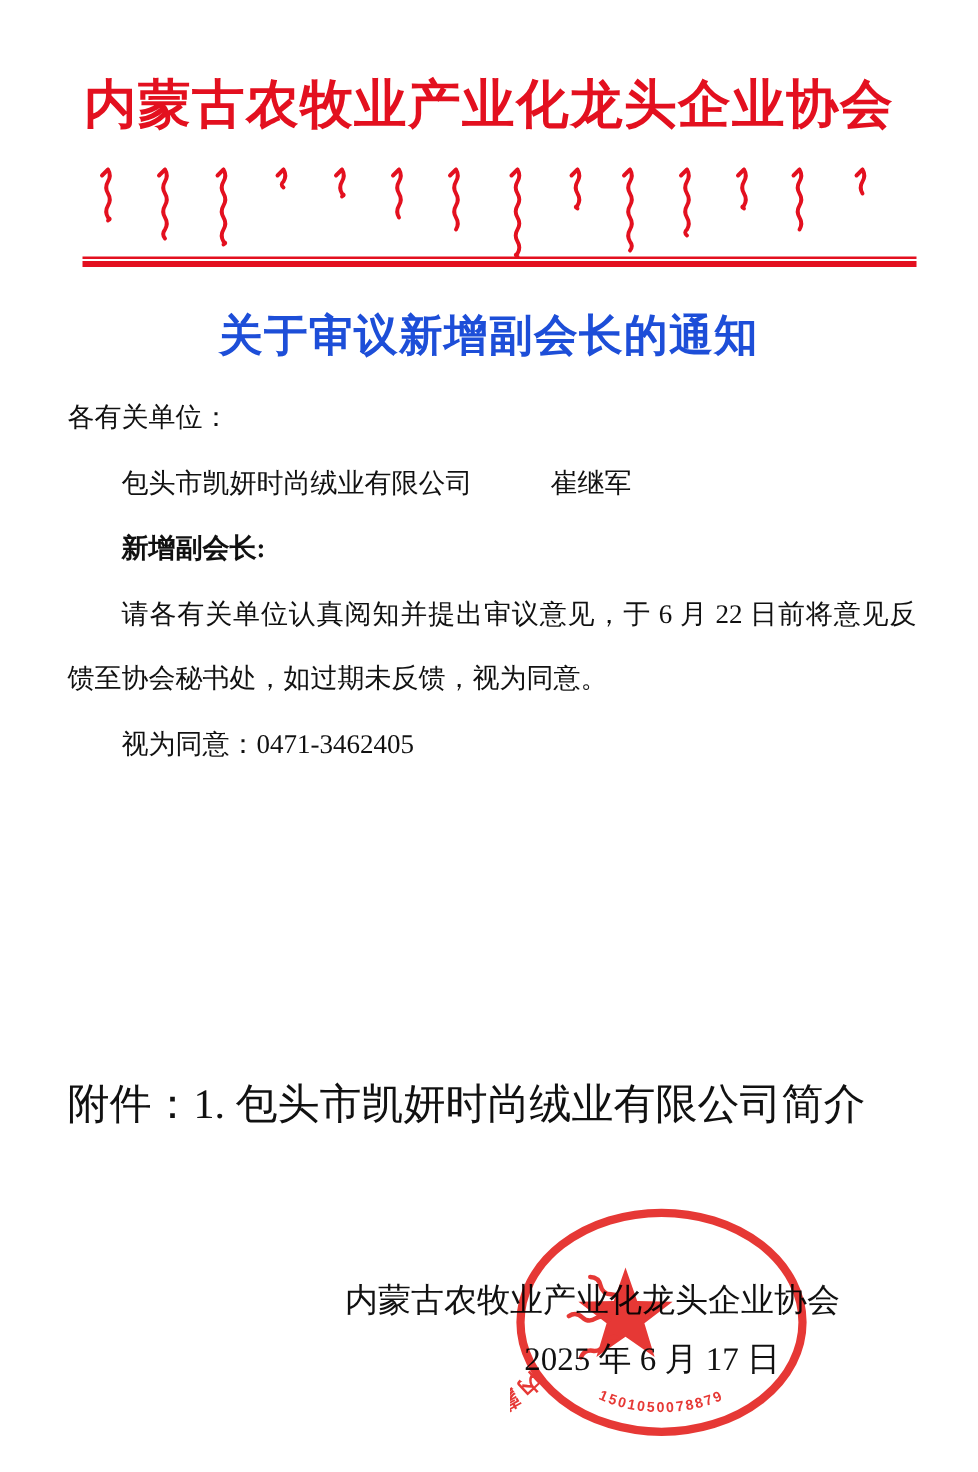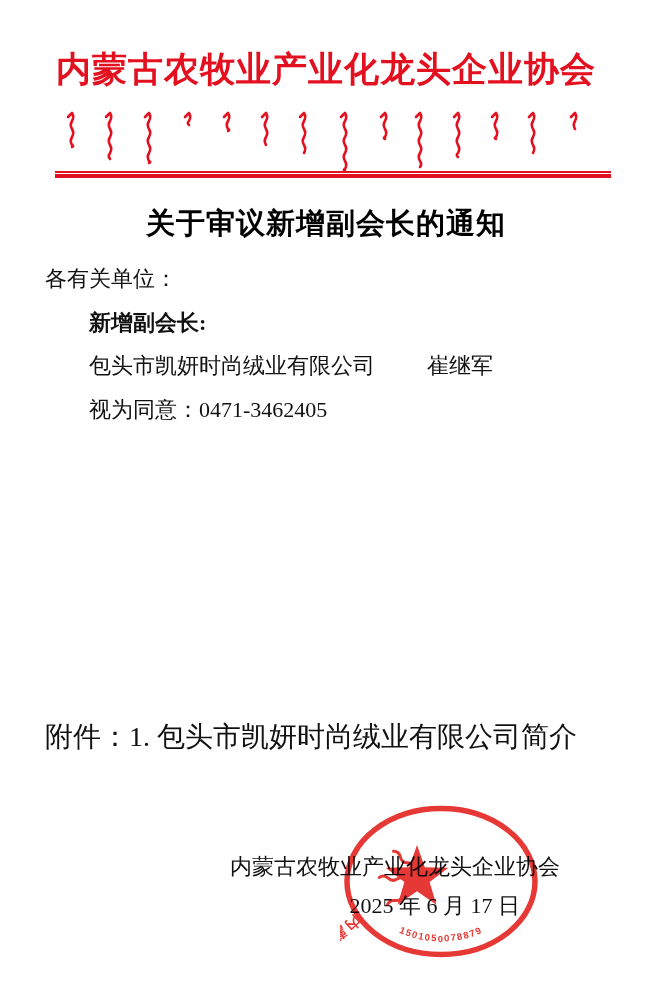"关于审议新增副会长的通知" .doc-title { color: #000000 -> #1d4ed8 }
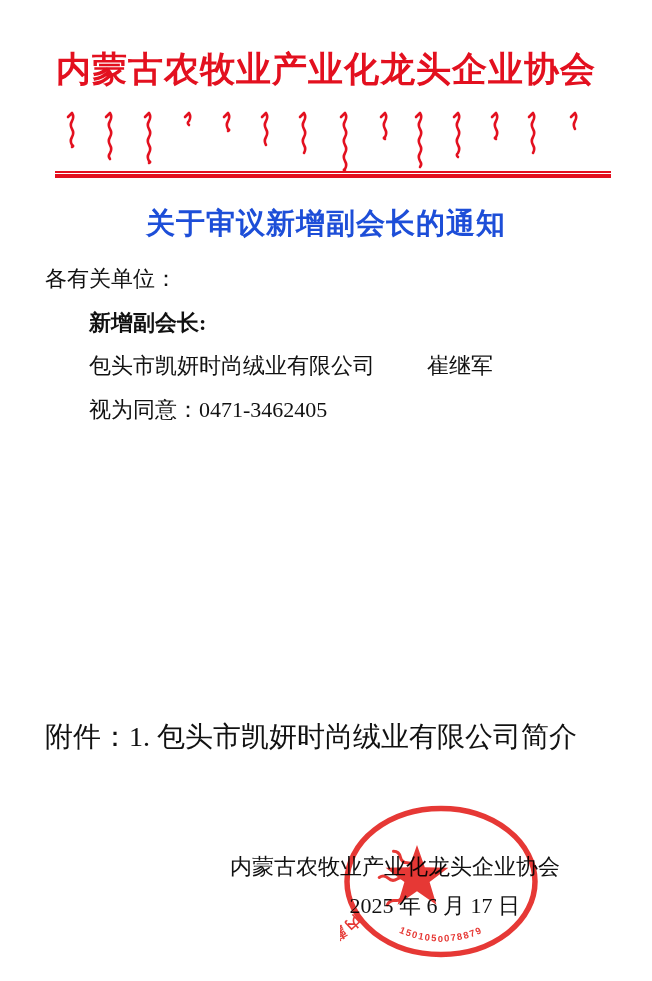"各有关单位：" .body-block { font-size: 22px -> 18px }
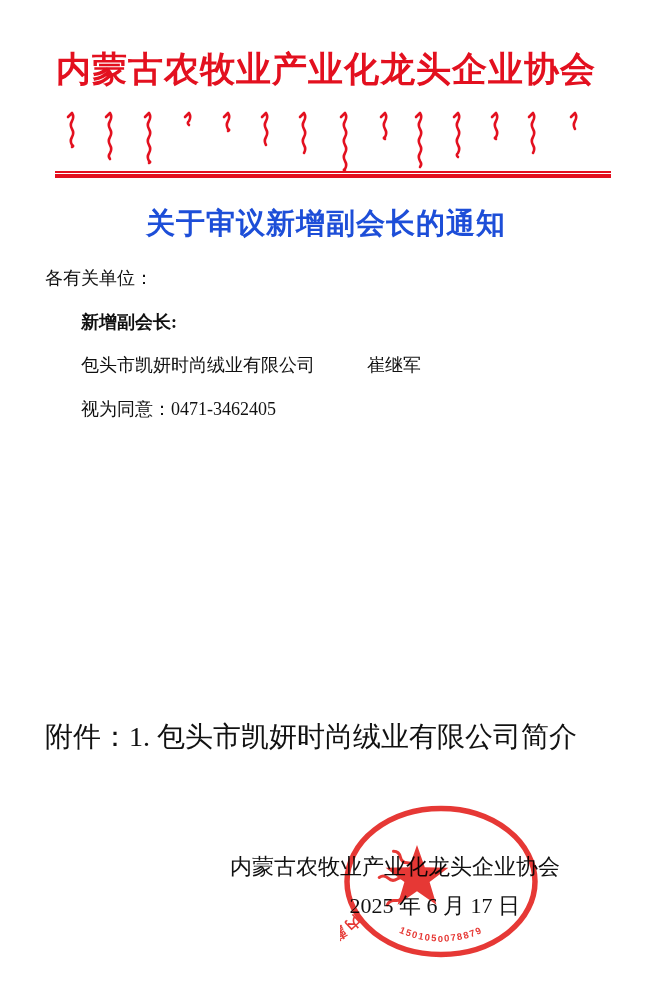"新增副会长:" p.indent { order: before "包头市凯妍时尚绒业有限公司 崔继军" -> after "包头市凯妍时尚绒业有限公司 崔继军" }
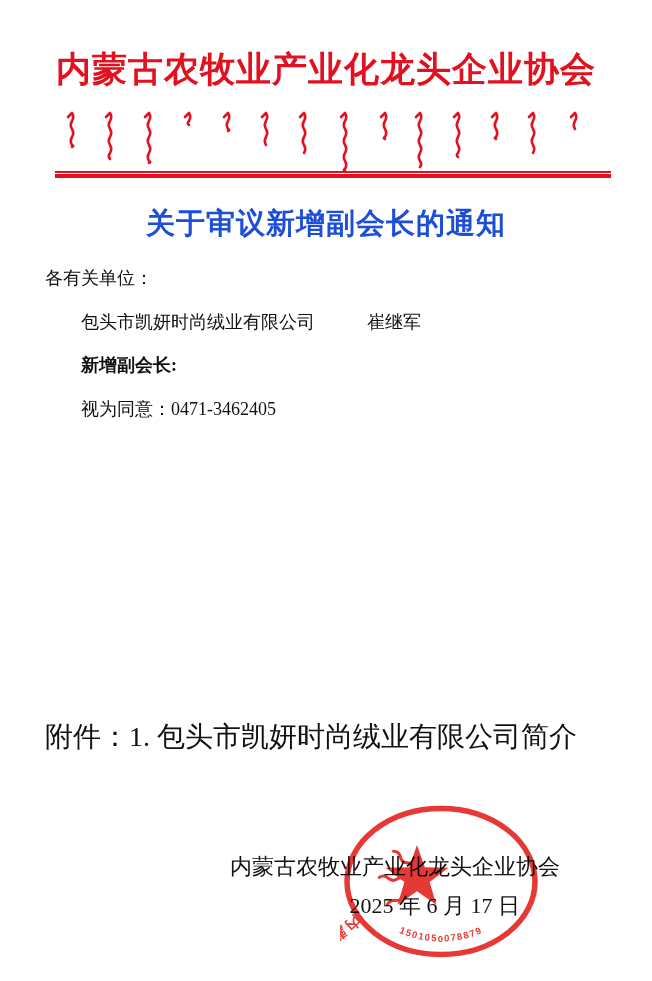"请各有关单位认真阅知并提出审议意见，于 6 月 22" p.indent { html: none -> <p>请各有关单位认真阅知并提出审议意见，于 6 月 22 日前将意见反馈至协会秘书处，如过期未反馈，视为同意。</p> }
